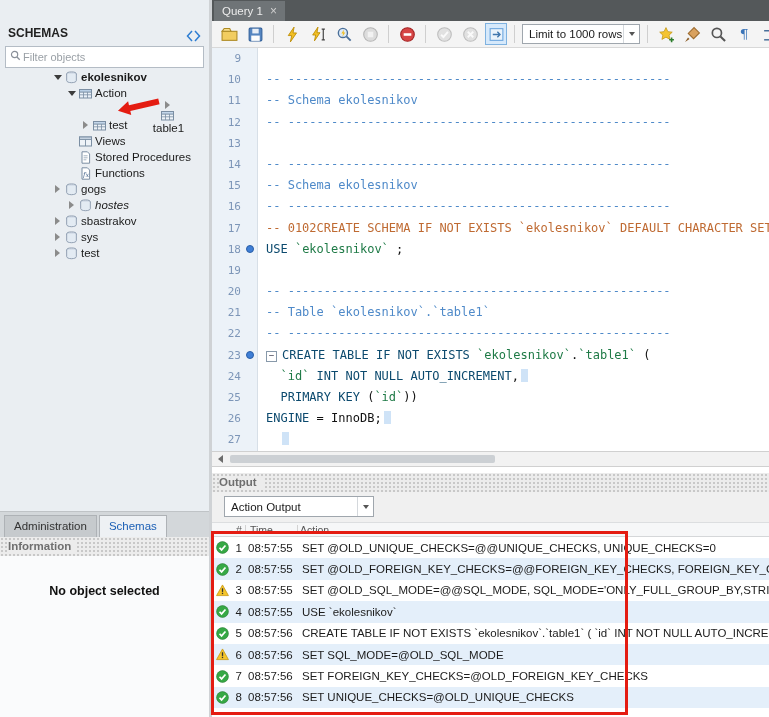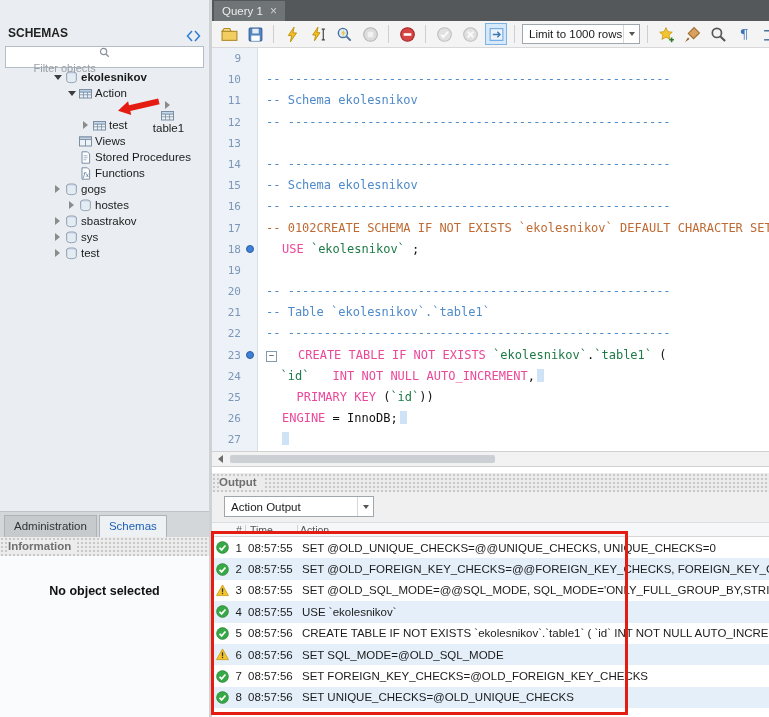"Filter objects" .filter-box { flex-direction: column -> none }
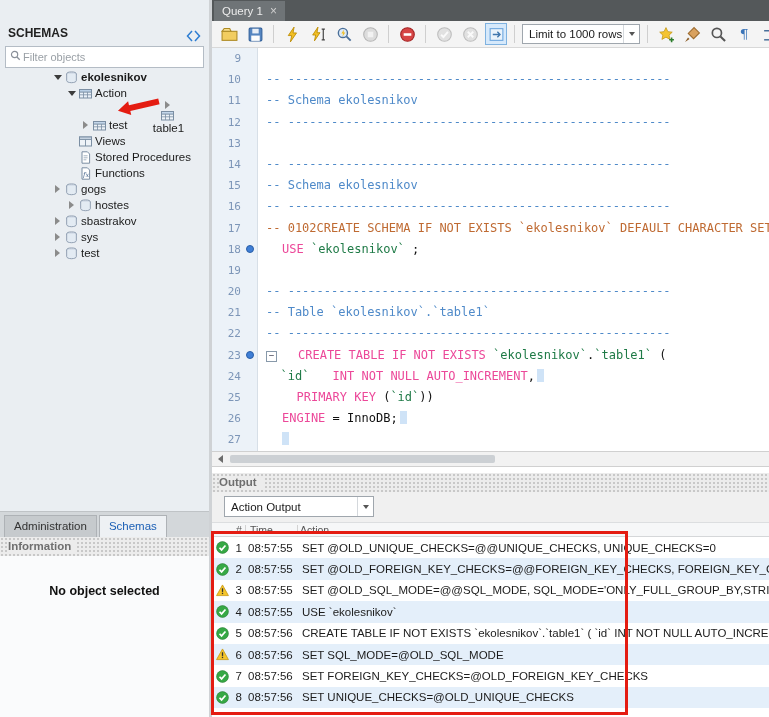"hostes" div.trow { font-style: none -> italic }
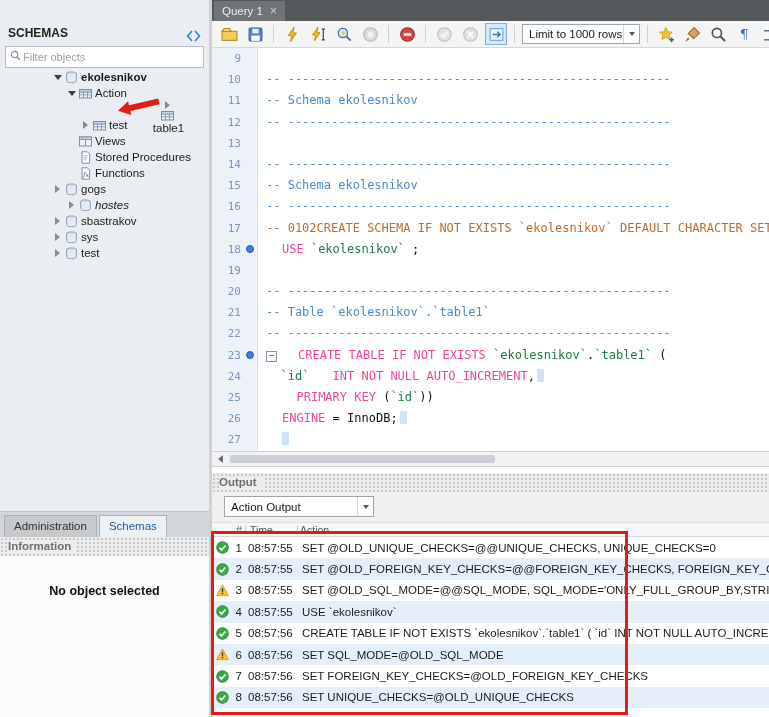"USE" .sg-kw { color: #ec4899 -> #0c4a6e; margin-left: 16px -> none }
